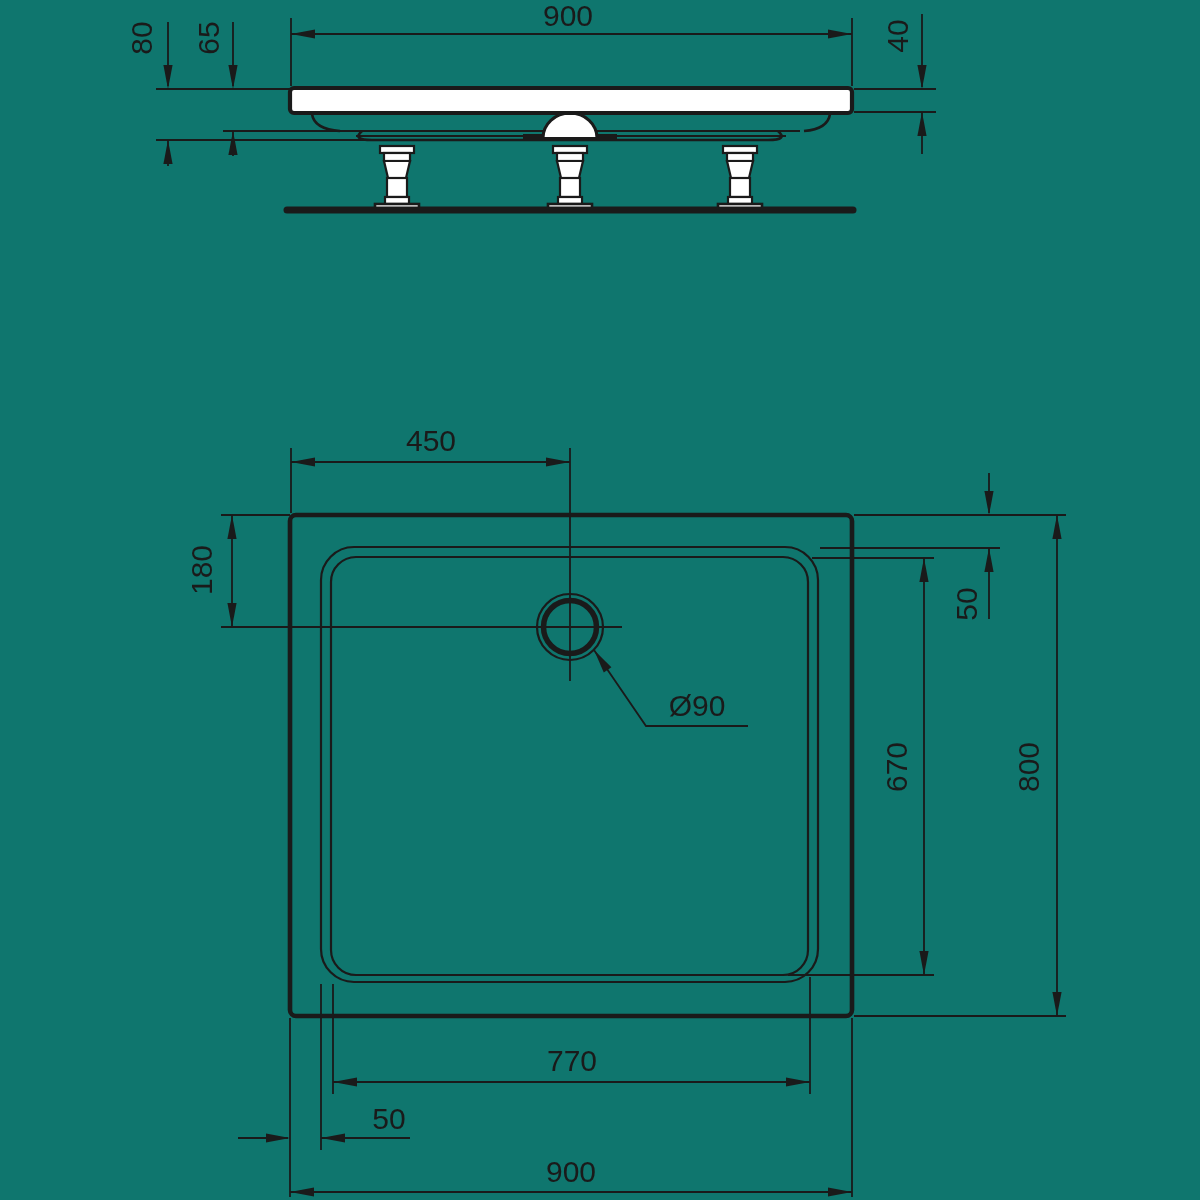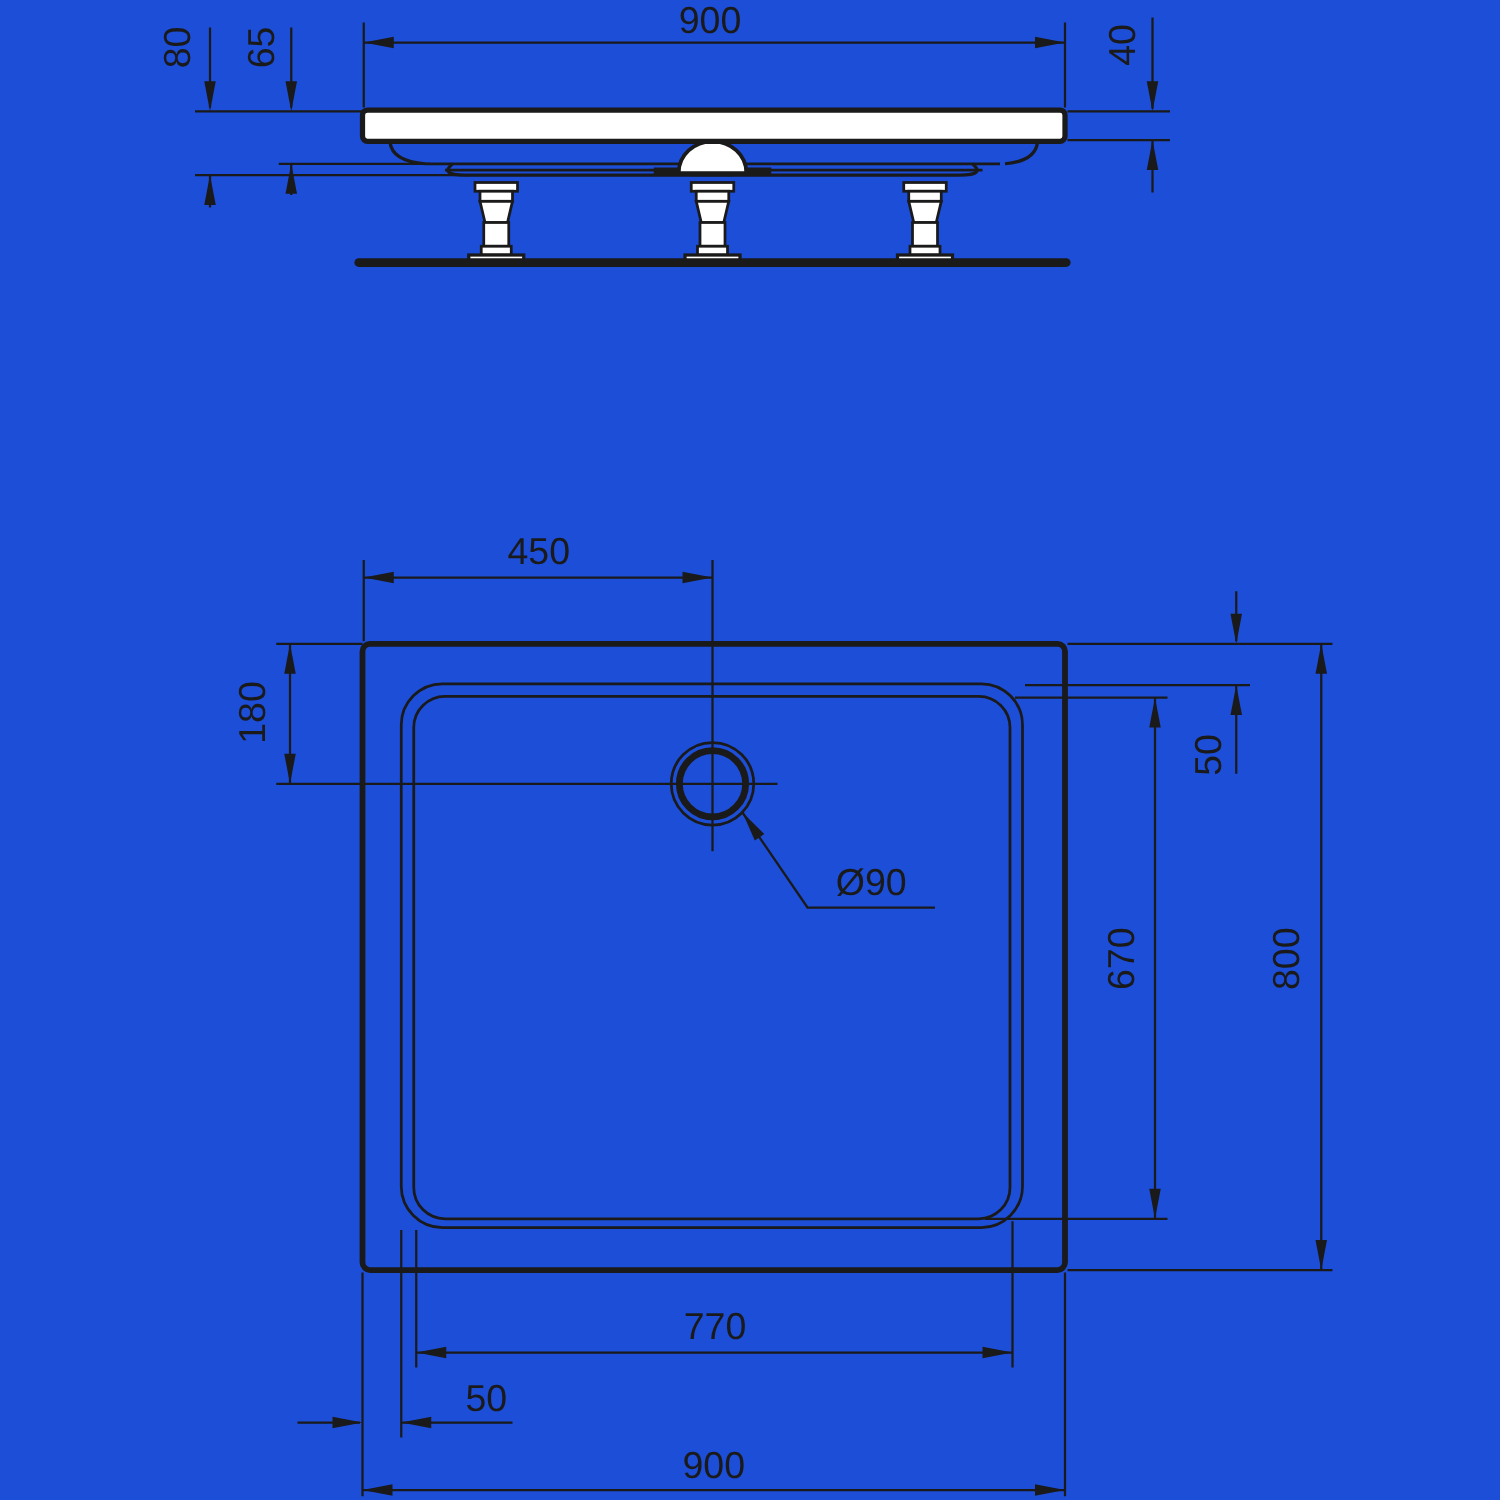"900" .stage { background: #1d4ed8 -> #0f766e }
